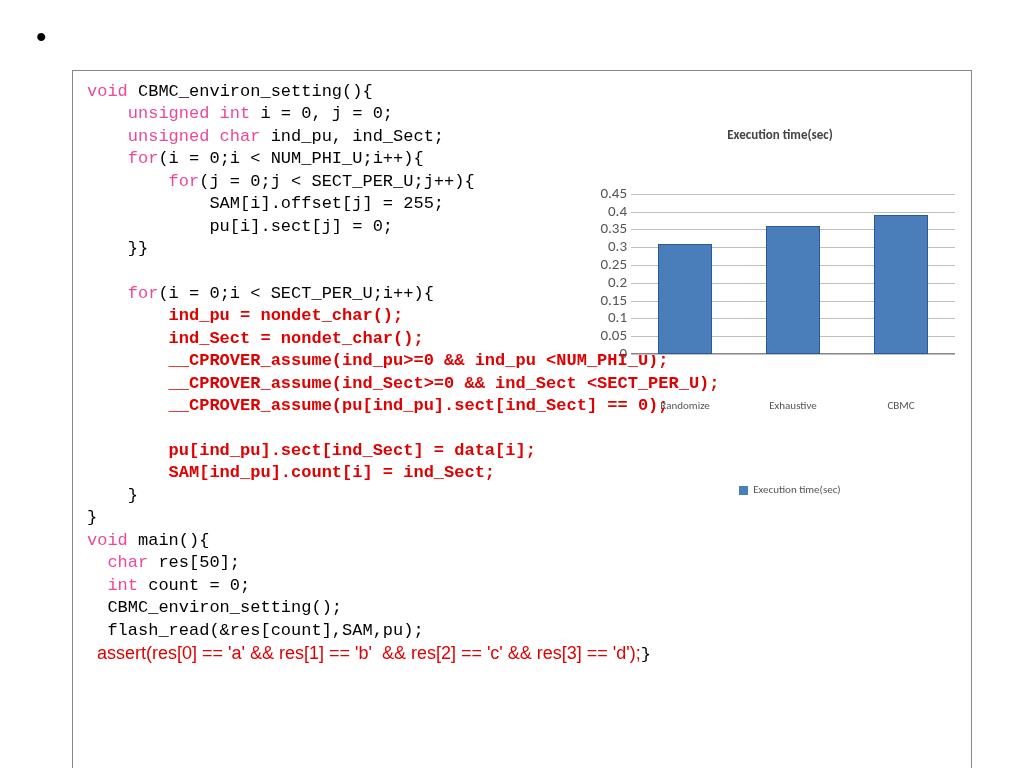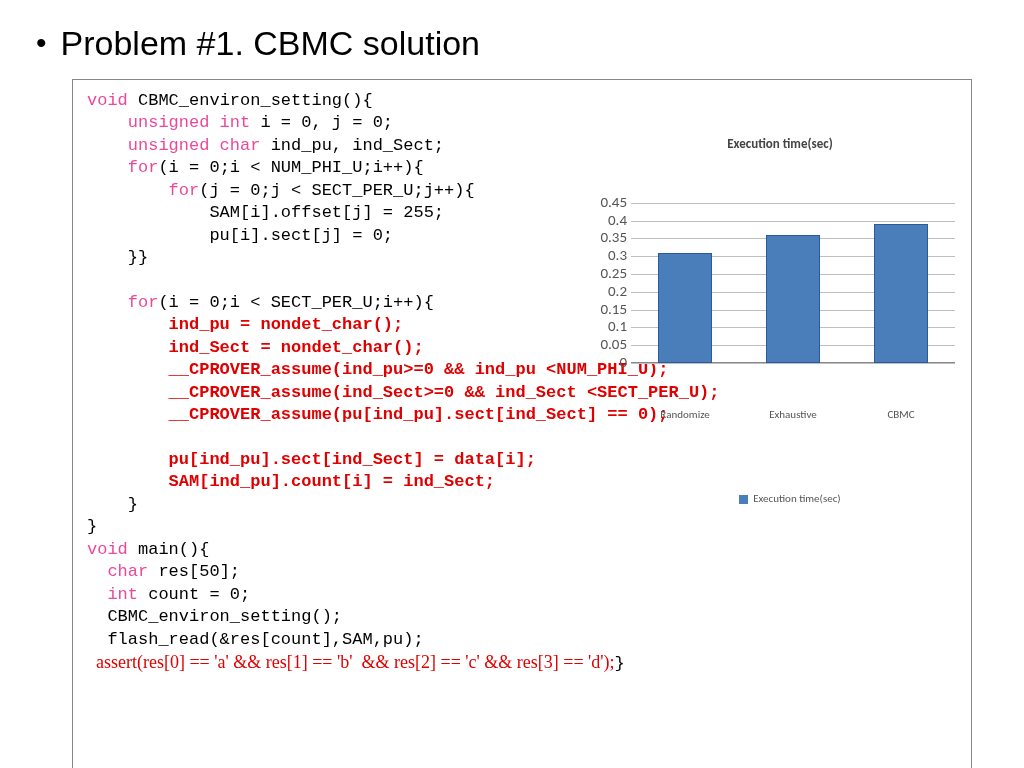"Problem #1. CBMC solution" span { html: <span>Problem #1. CBMC solution</span> -> none }
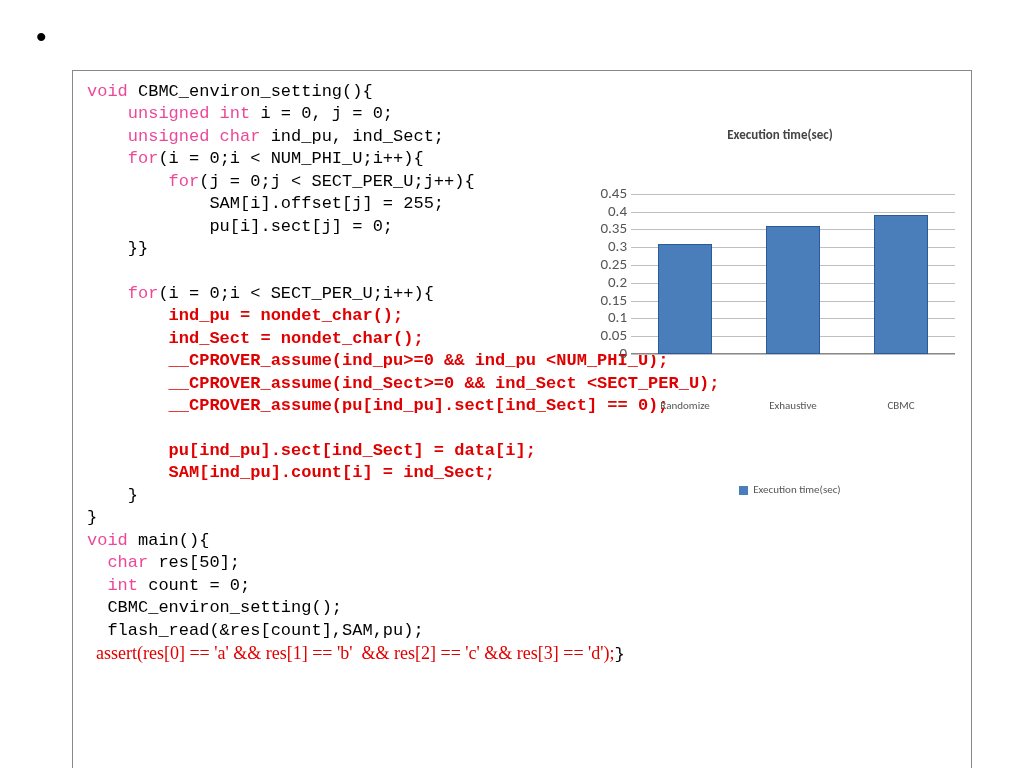"assert(res[0] == 'a' && res[1]" .assert-line { font-family: Liberation Serif, serif -> Liberation Sans, sans-serif }
